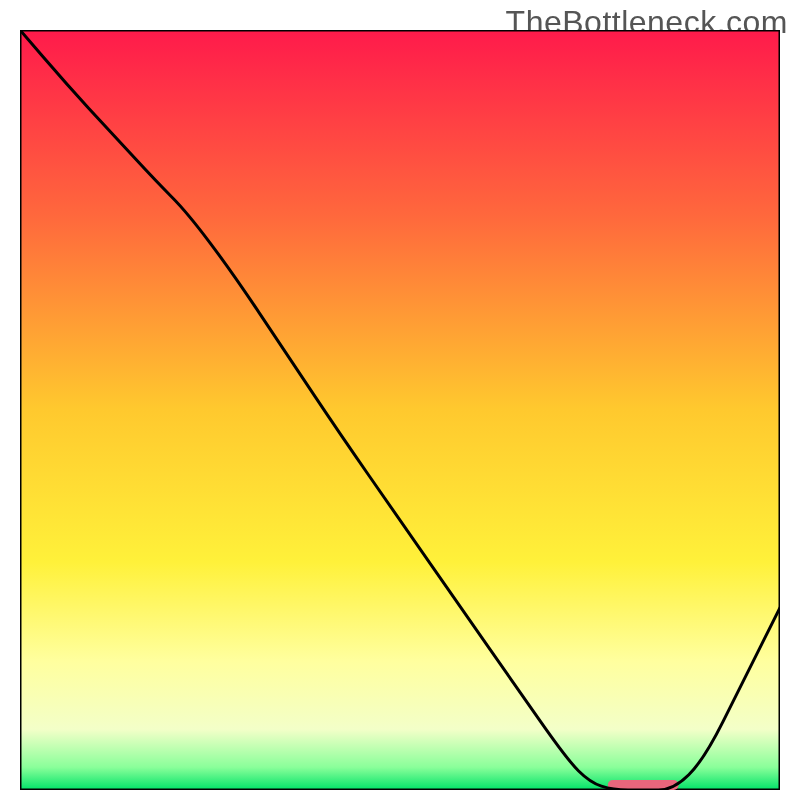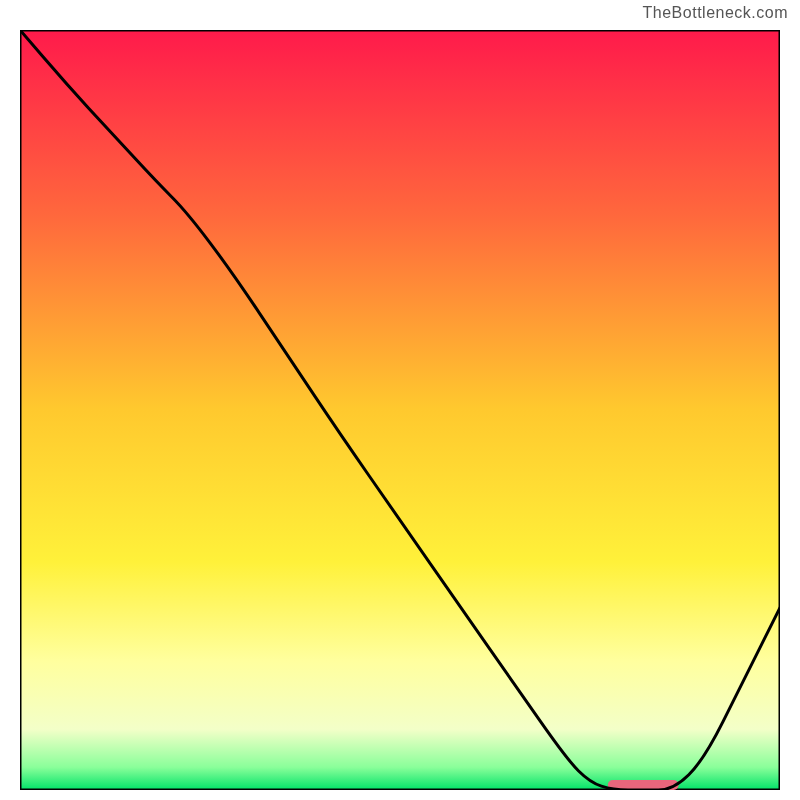"TheBottleneck.com" .watermark { font-size: 16px -> 32px }
